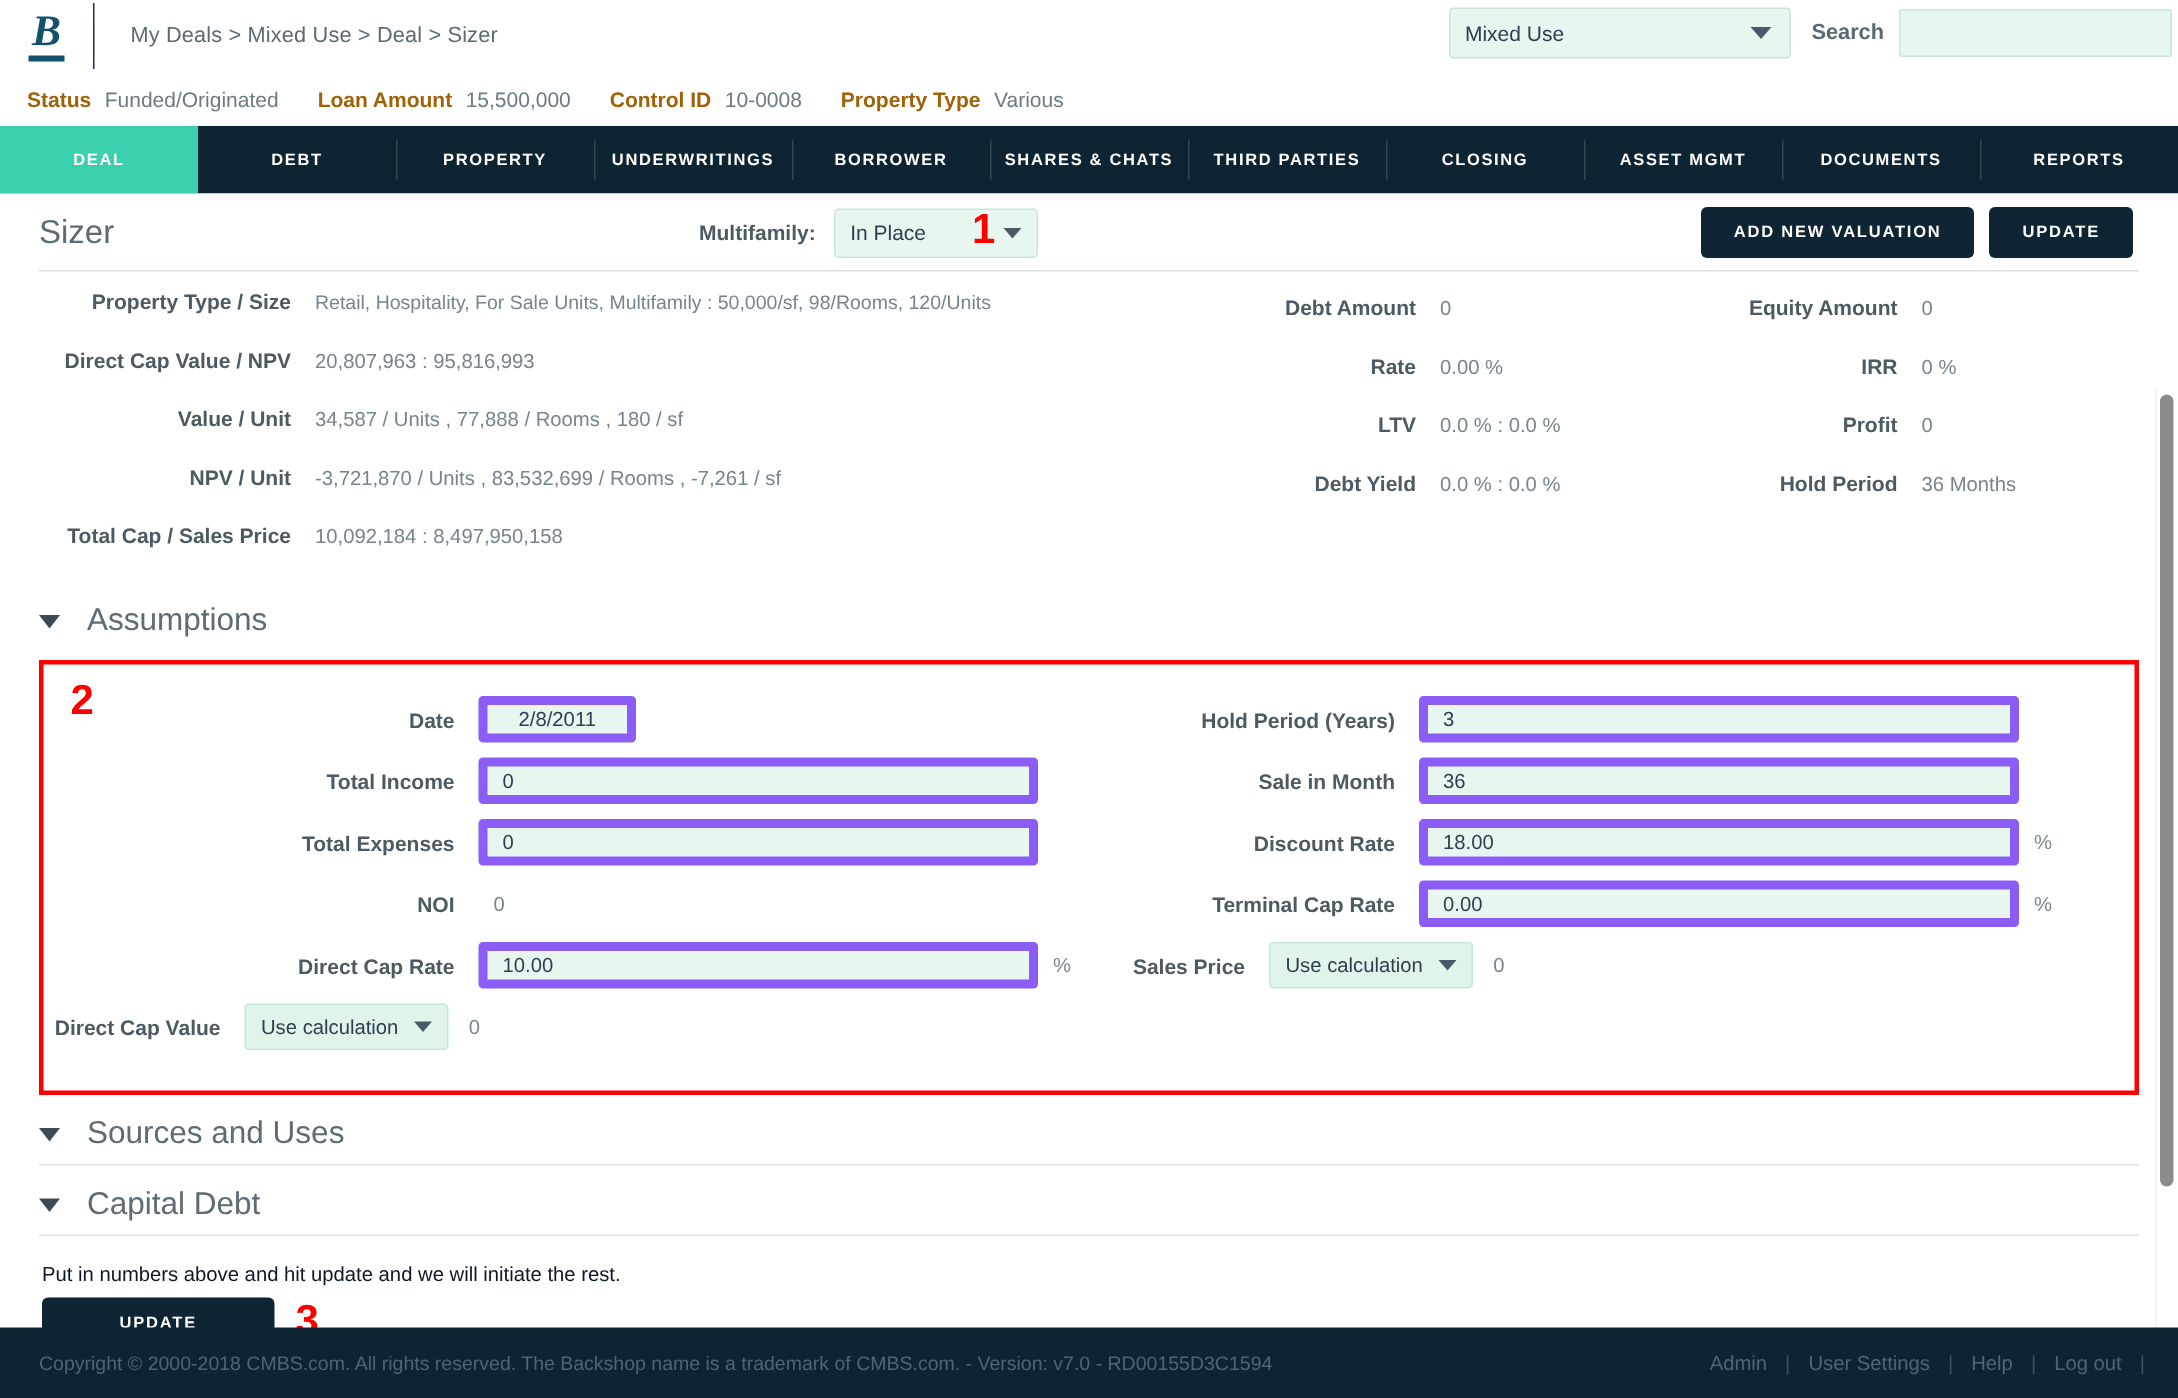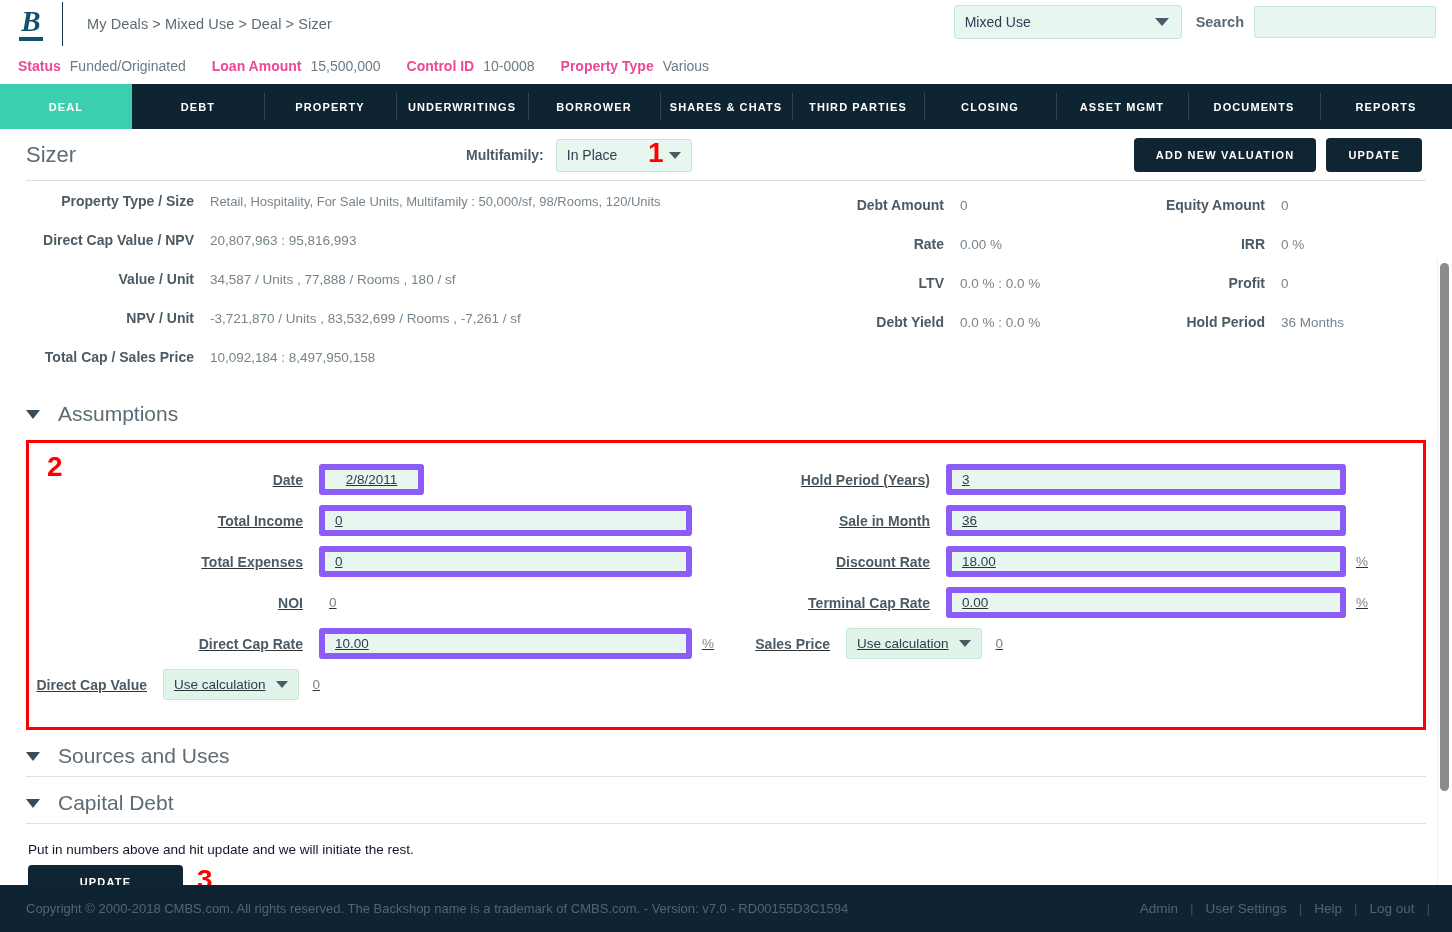"Mixed Use" .topright { right: 16px -> 4px }
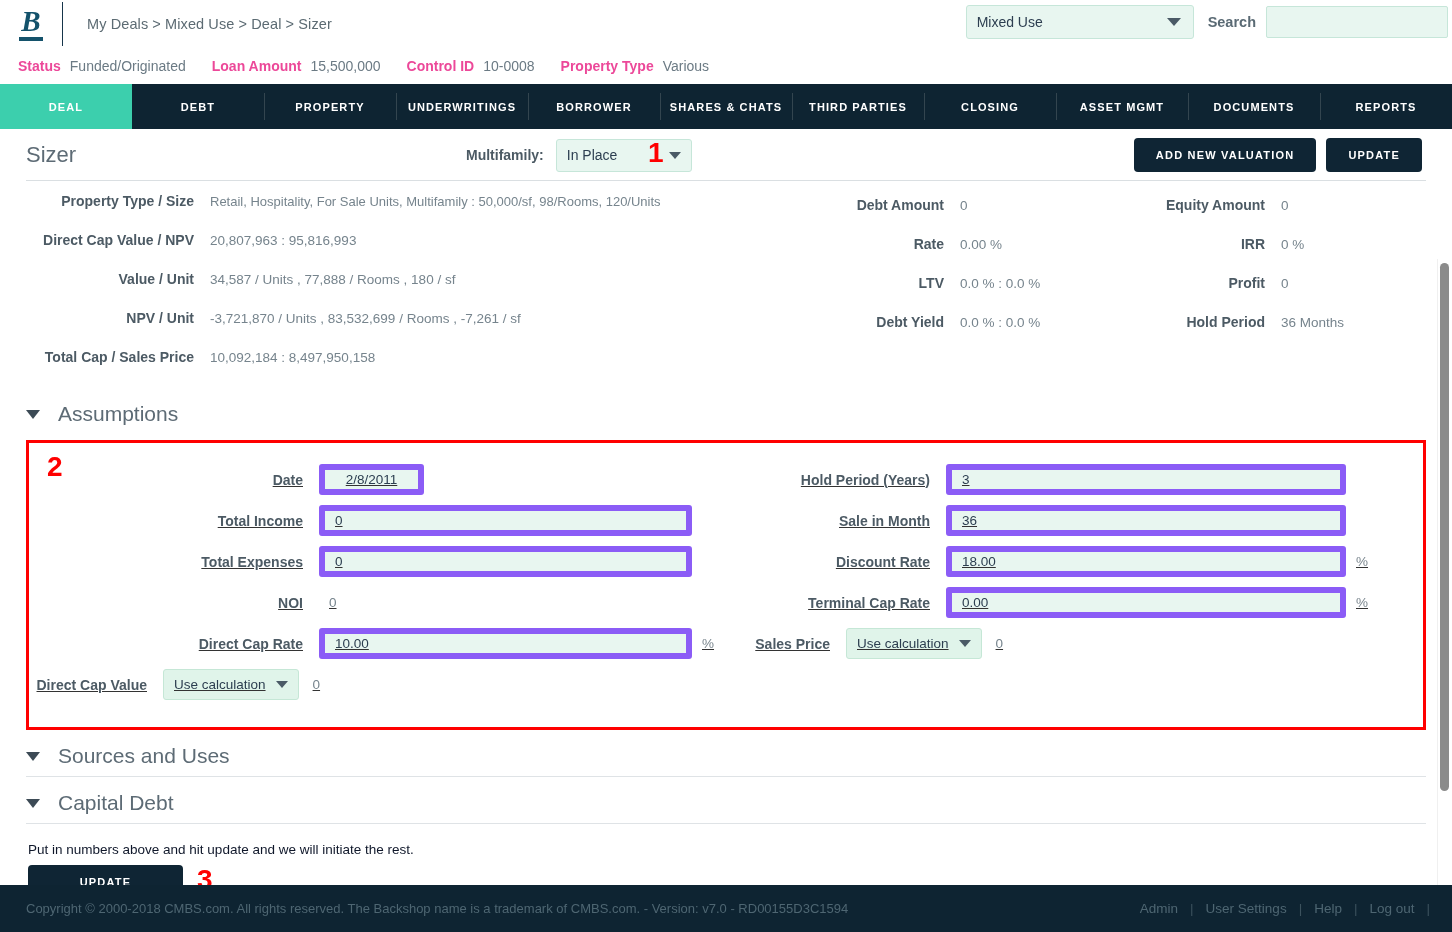"Status" .st-label { color: #ec4899 -> #a16207 }
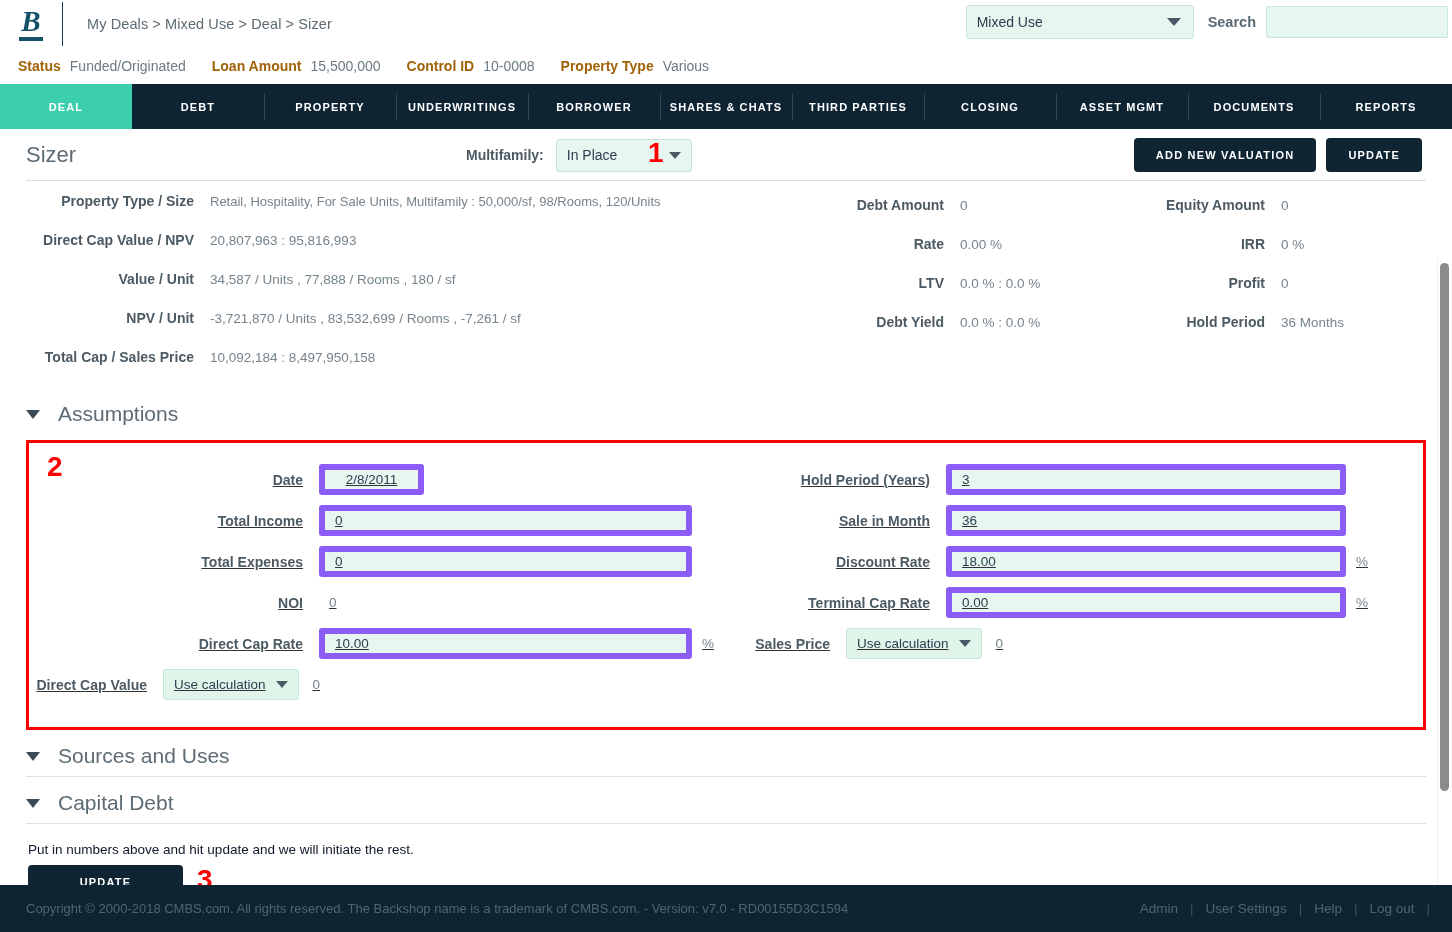"Date" .acol { text-decoration: underline -> none }
